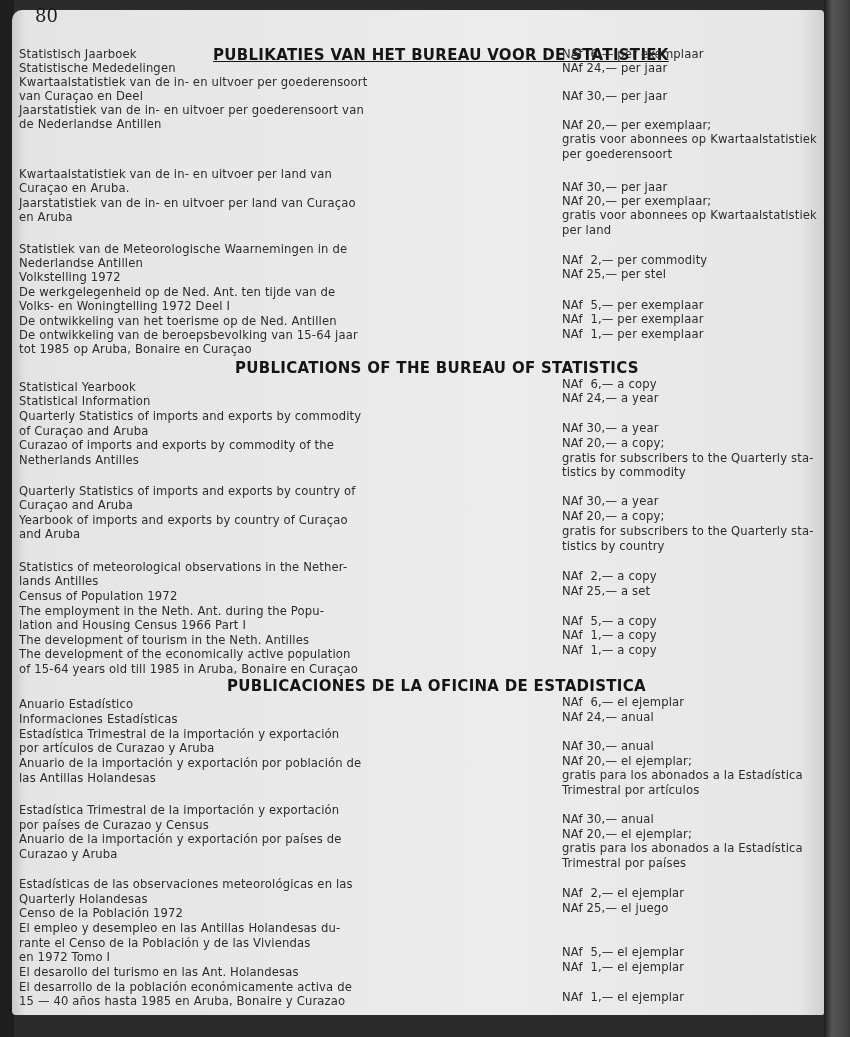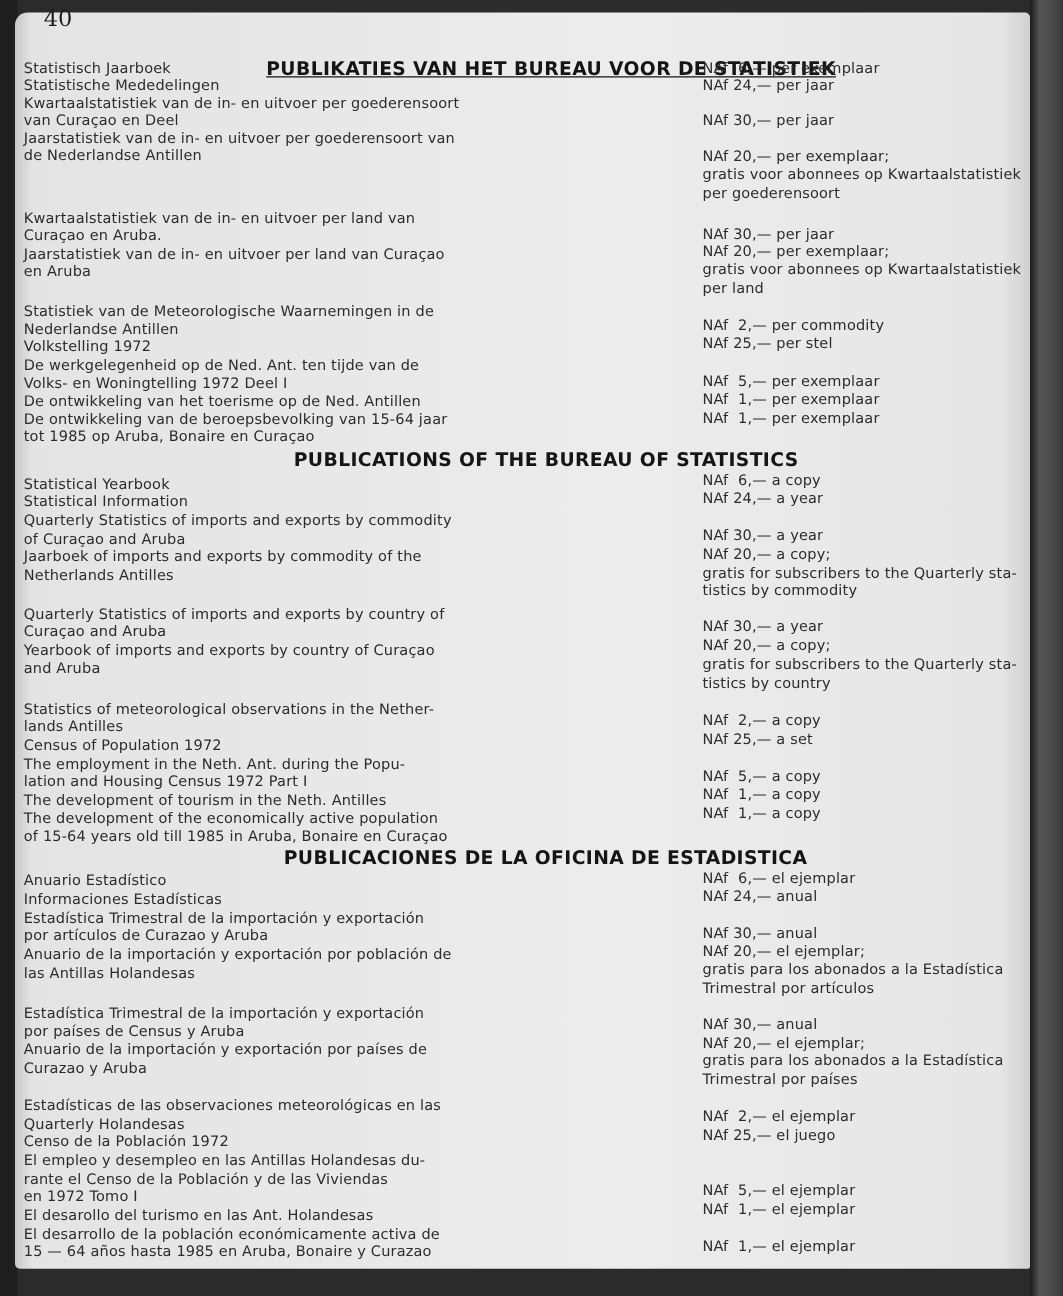"40" div.pnum { text: 40 -> 80 }
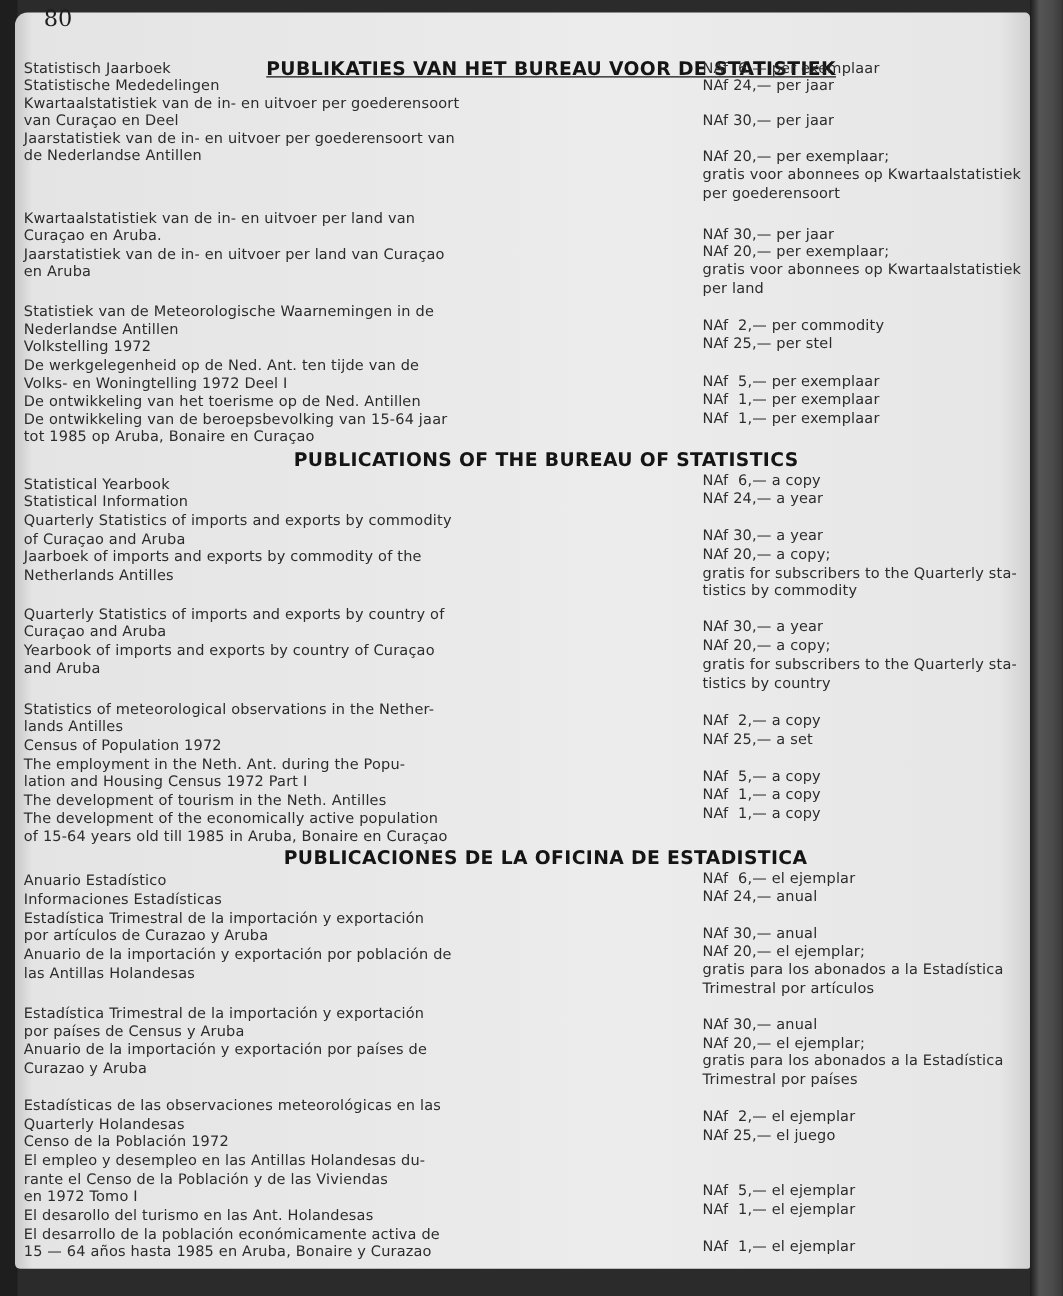"Jaarboek of imports and exports" div.line { text: Jaarboek -> Curazao }
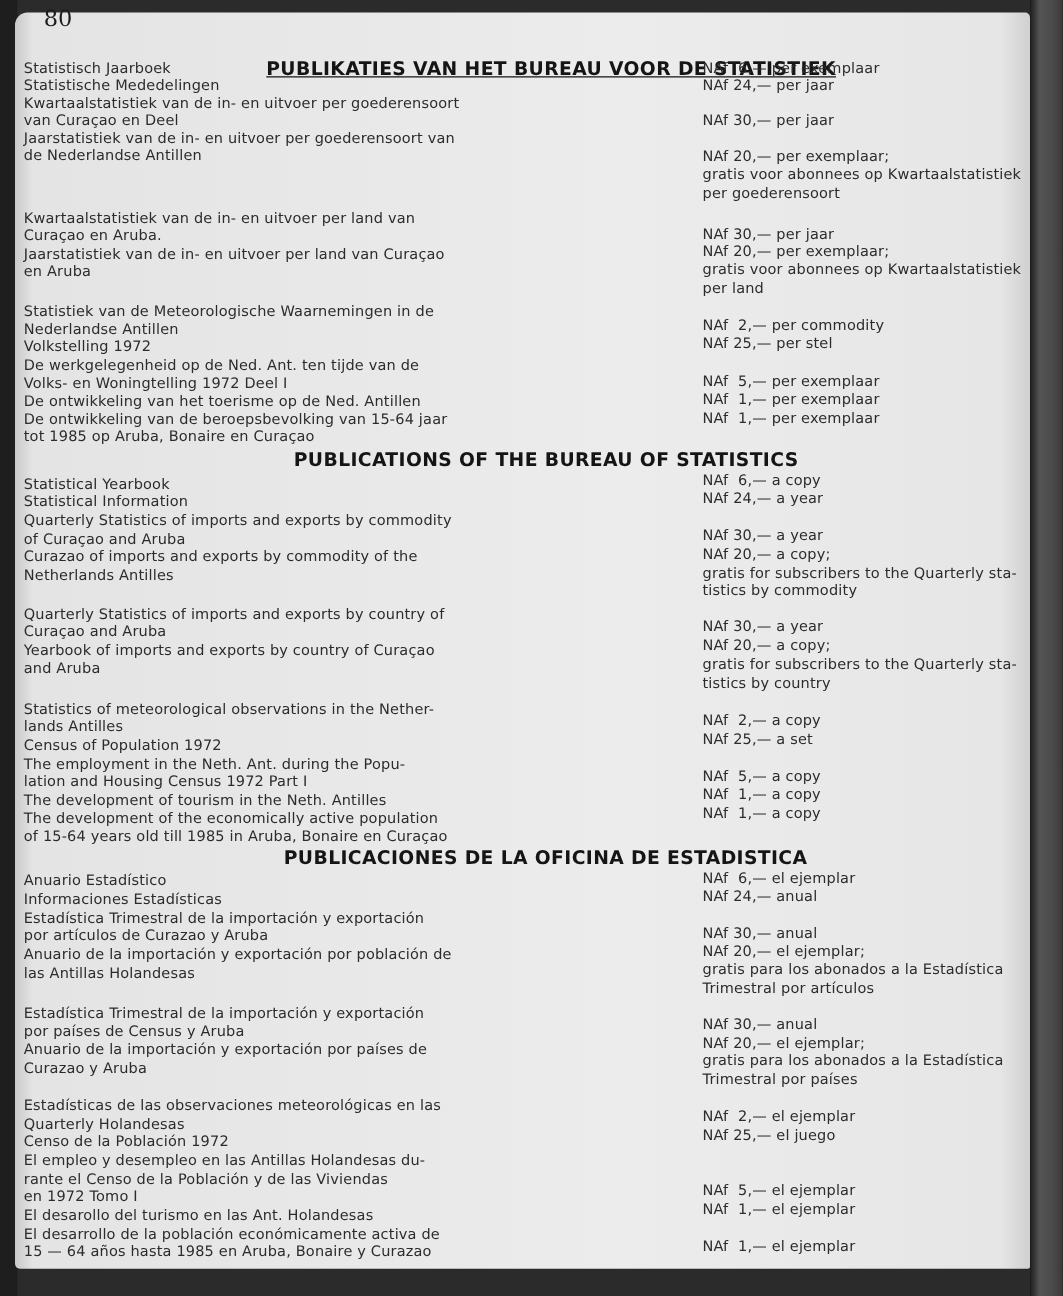"lation and Housing Census 1972" div.line { text: 1972 -> 1966 }
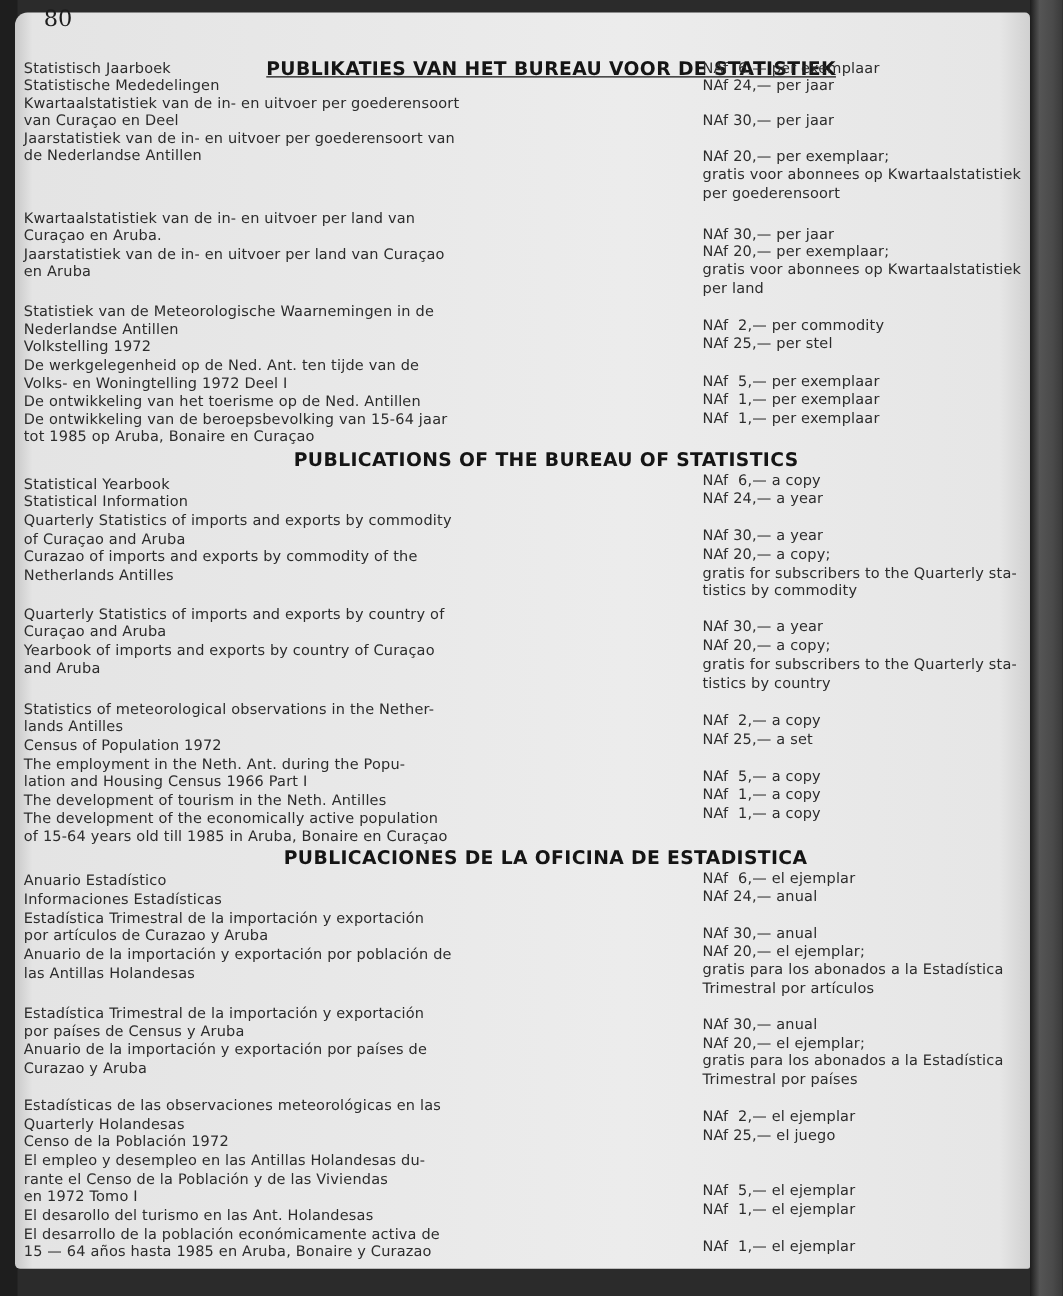"por países de Census y" div.line { text: Census y Aruba -> Curazao y Census }
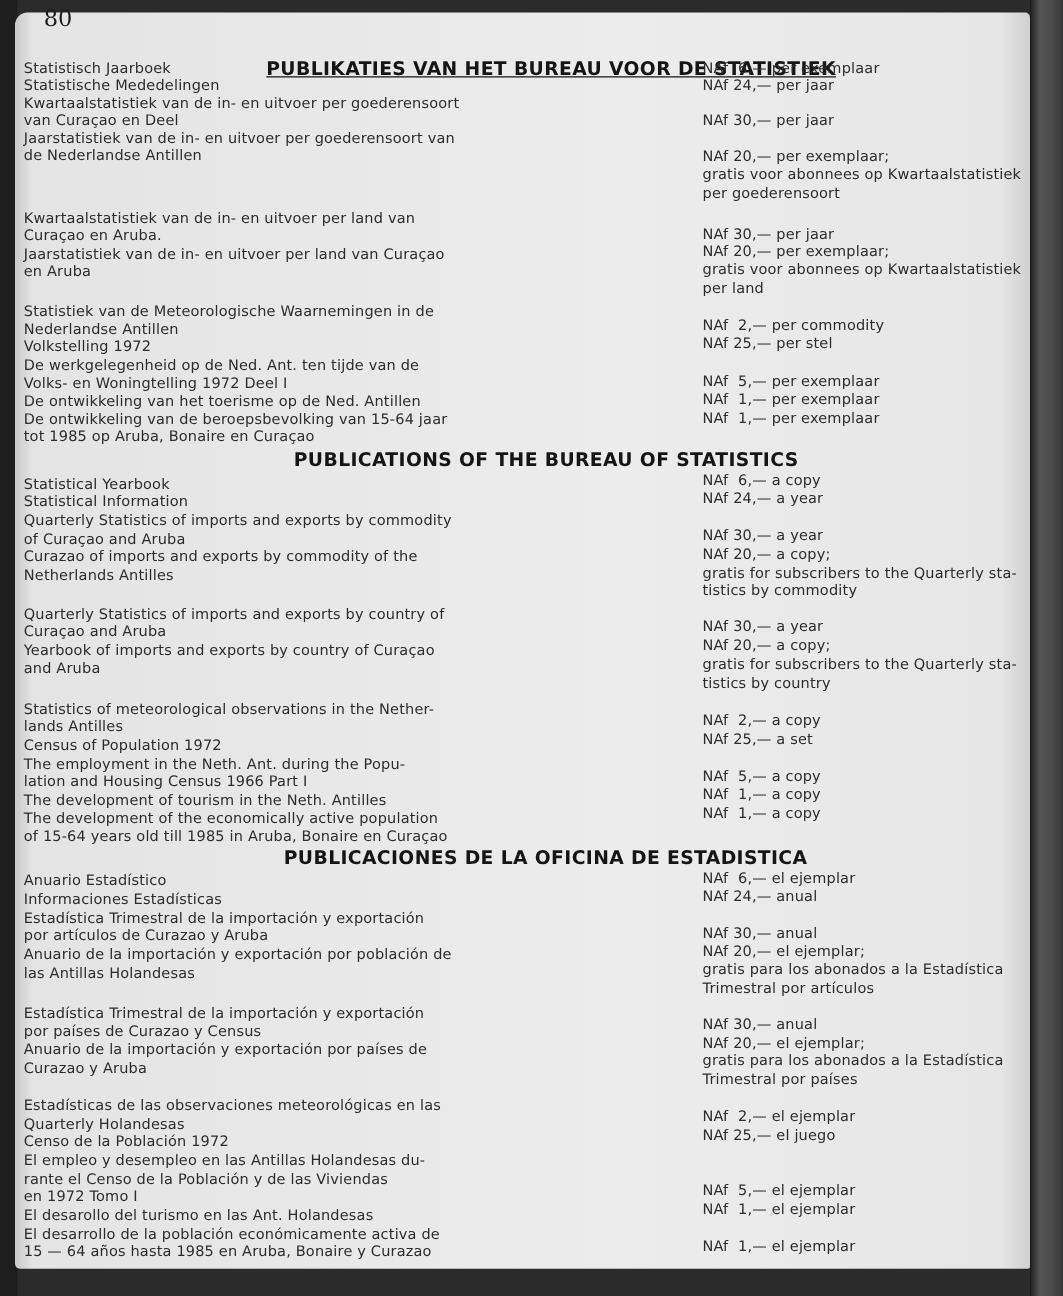"15 — 64 años hasta" div.line { text: 64 -> 40 }
